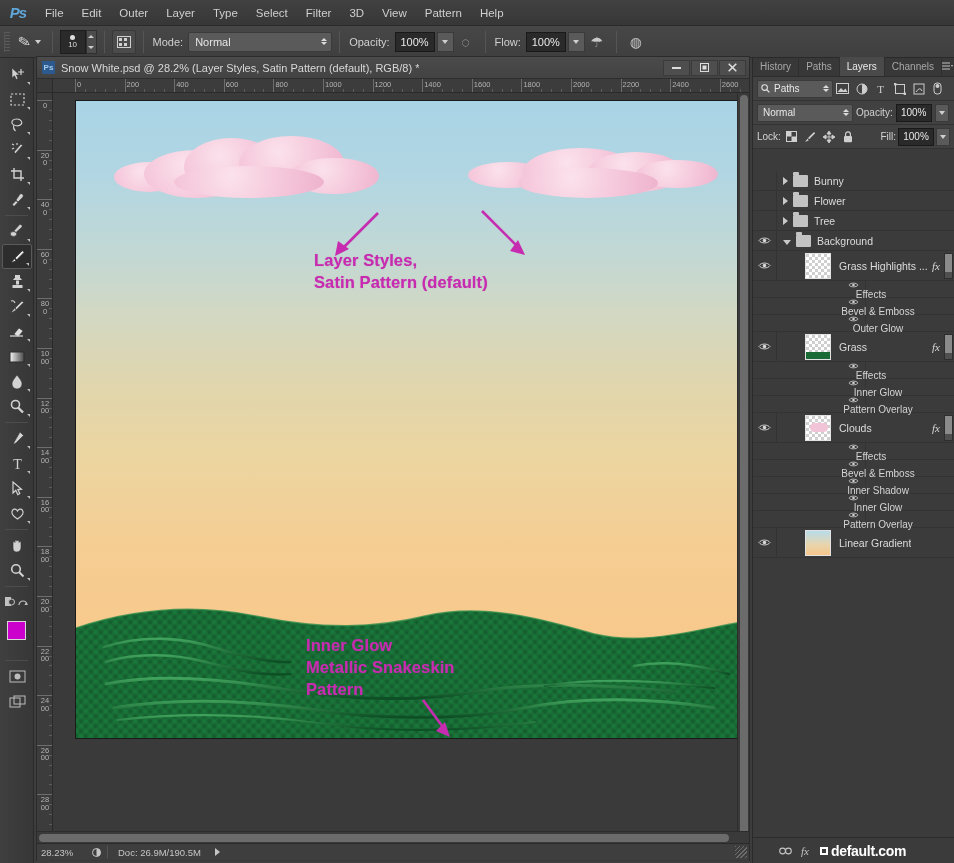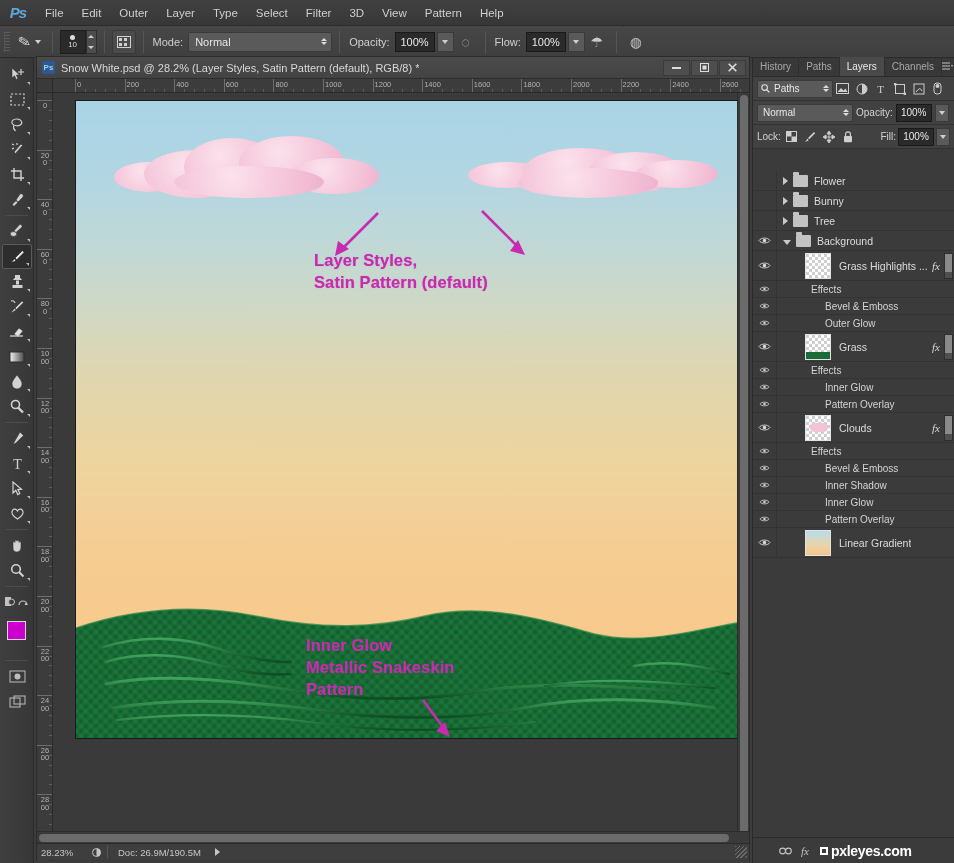"Flower" div.lrow { order: before "Bunny" -> after "Bunny" }
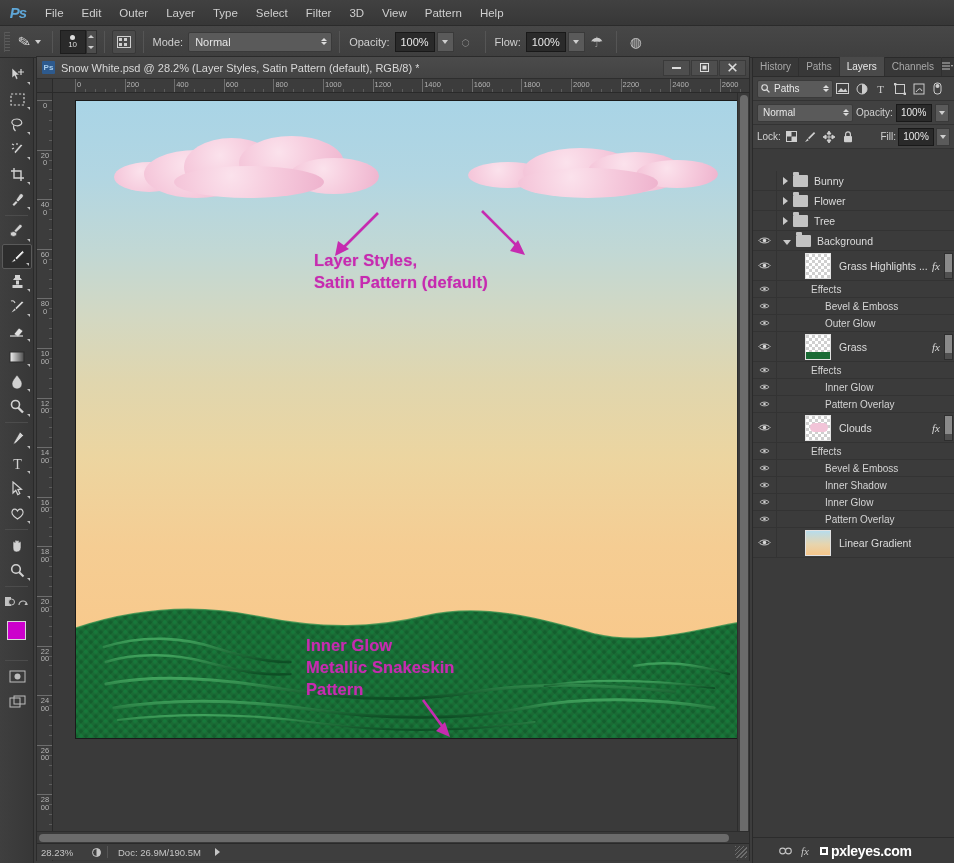"Effects" .efx-row { flex-direction: none -> column }
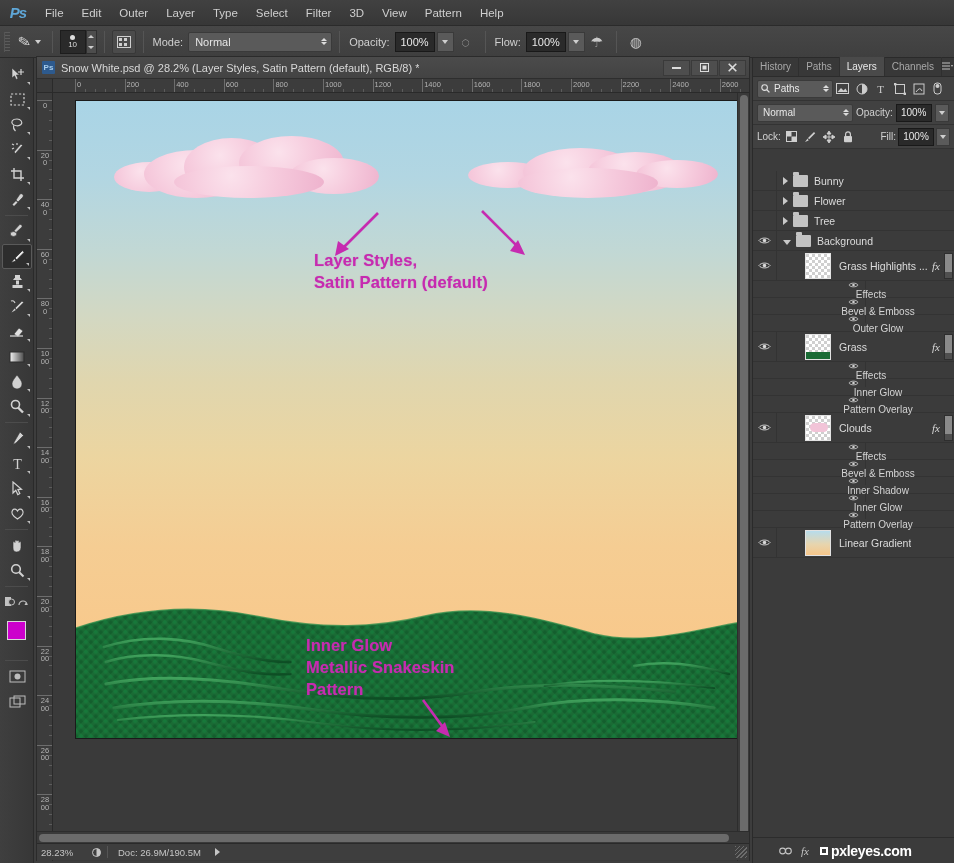"pxleyes.com" span { text: pxleyes.com -> default.com }
